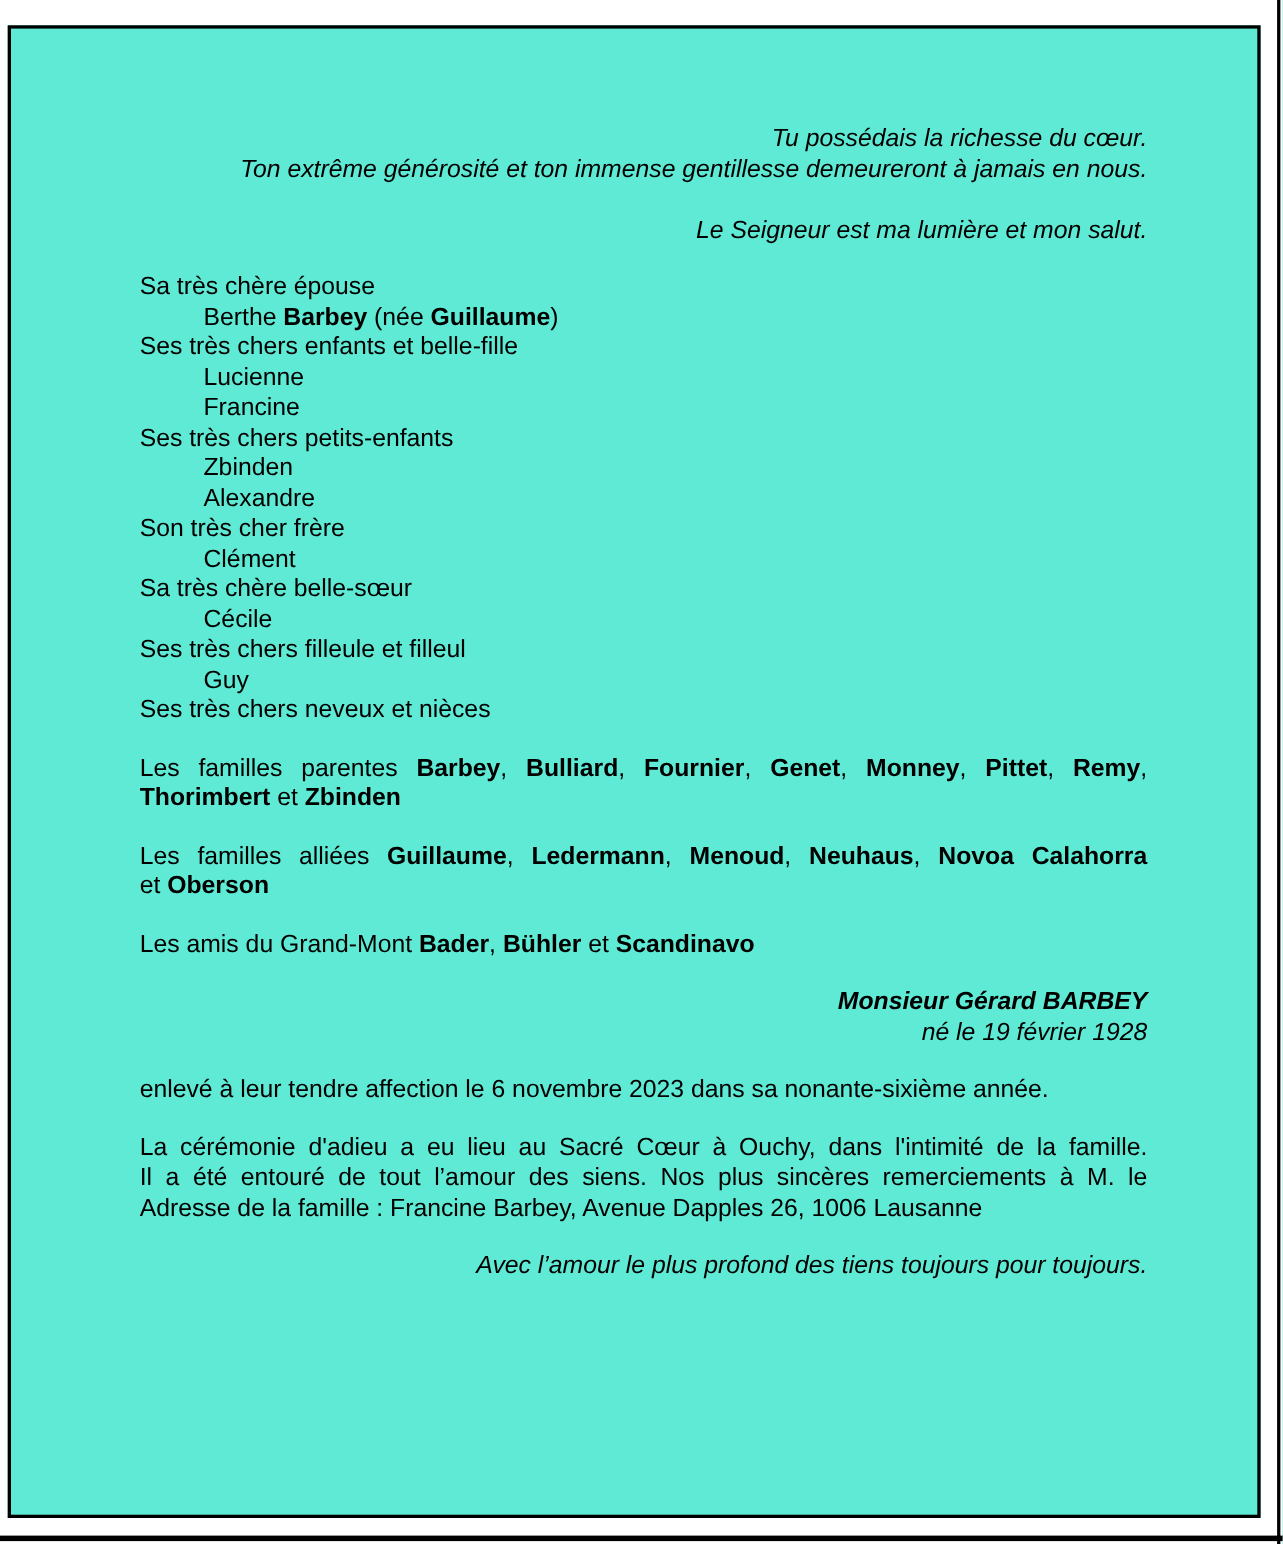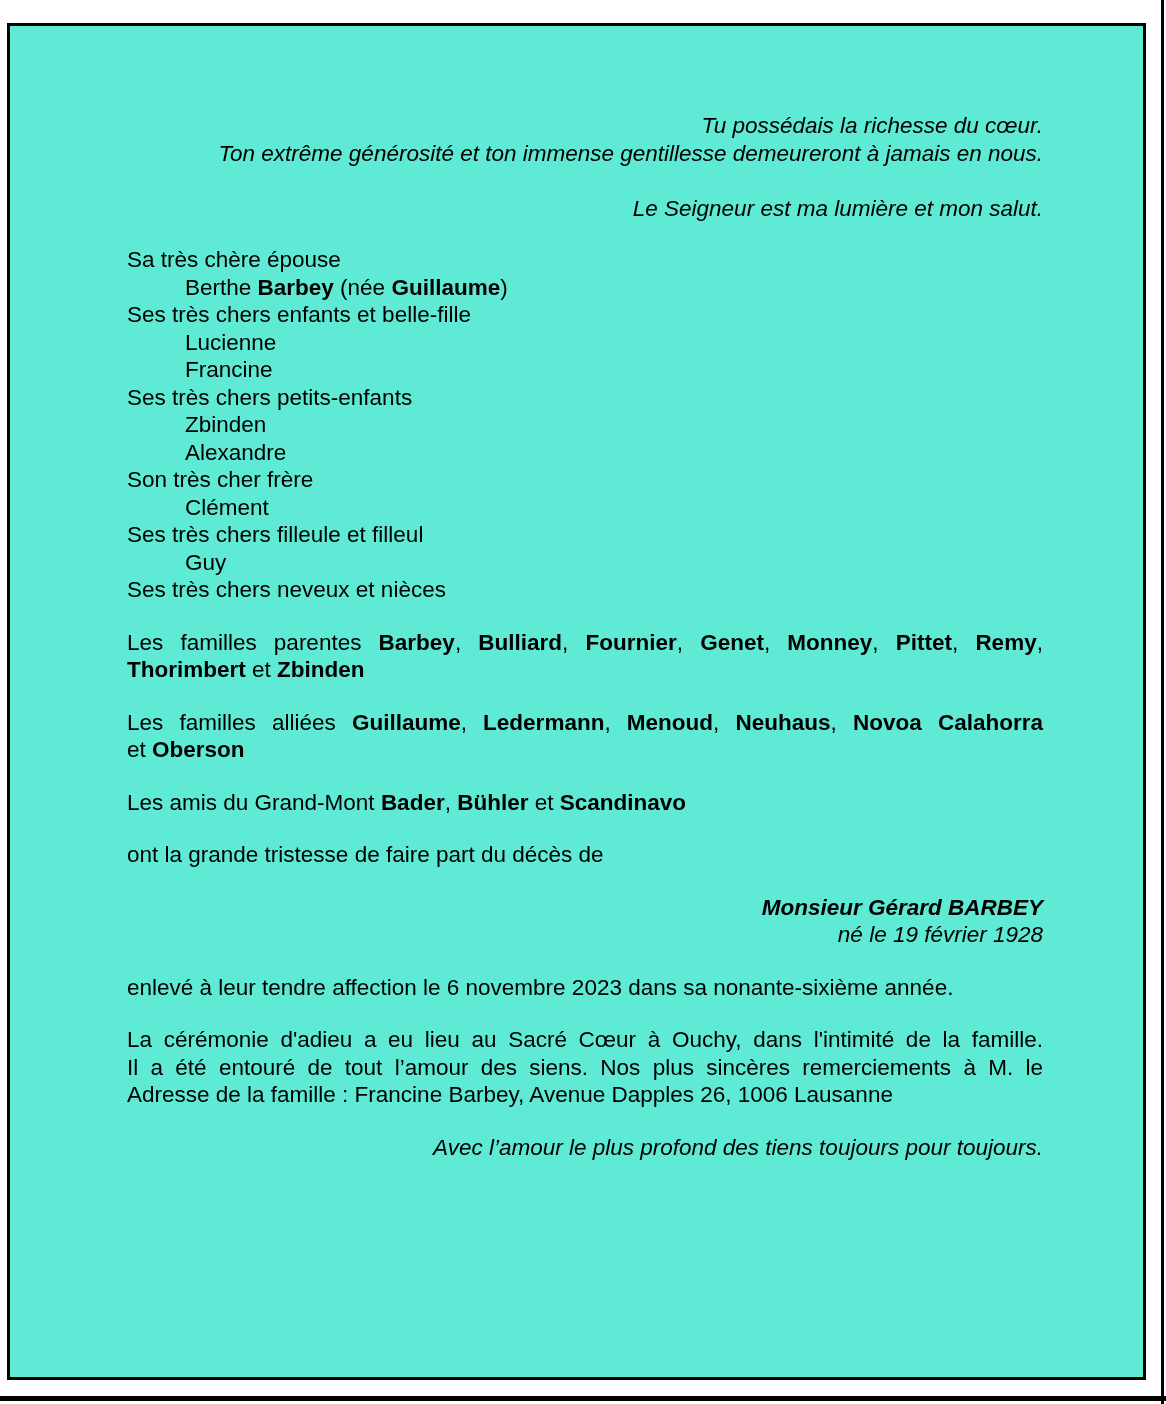"Sa très chère belle-sœur" div.line { html: none -> <div><span>Sa très chère belle-sœur</span></div> }
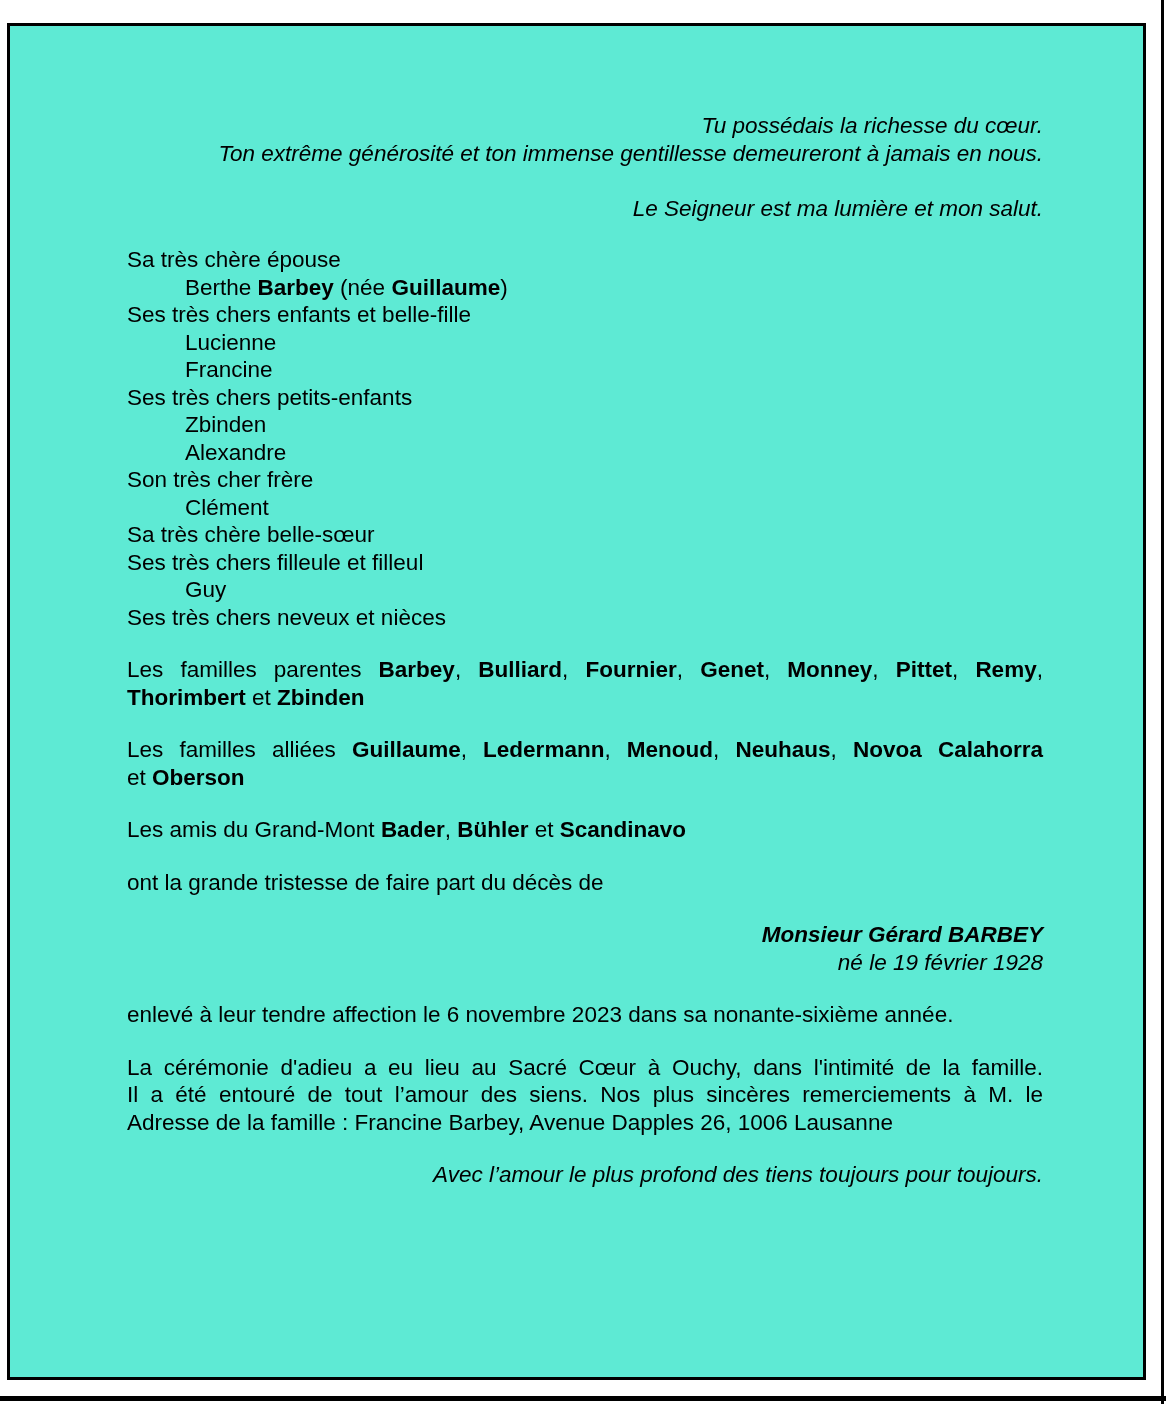"Cécile" div.line { html: none -> <div><span>Cécile</span></div> }
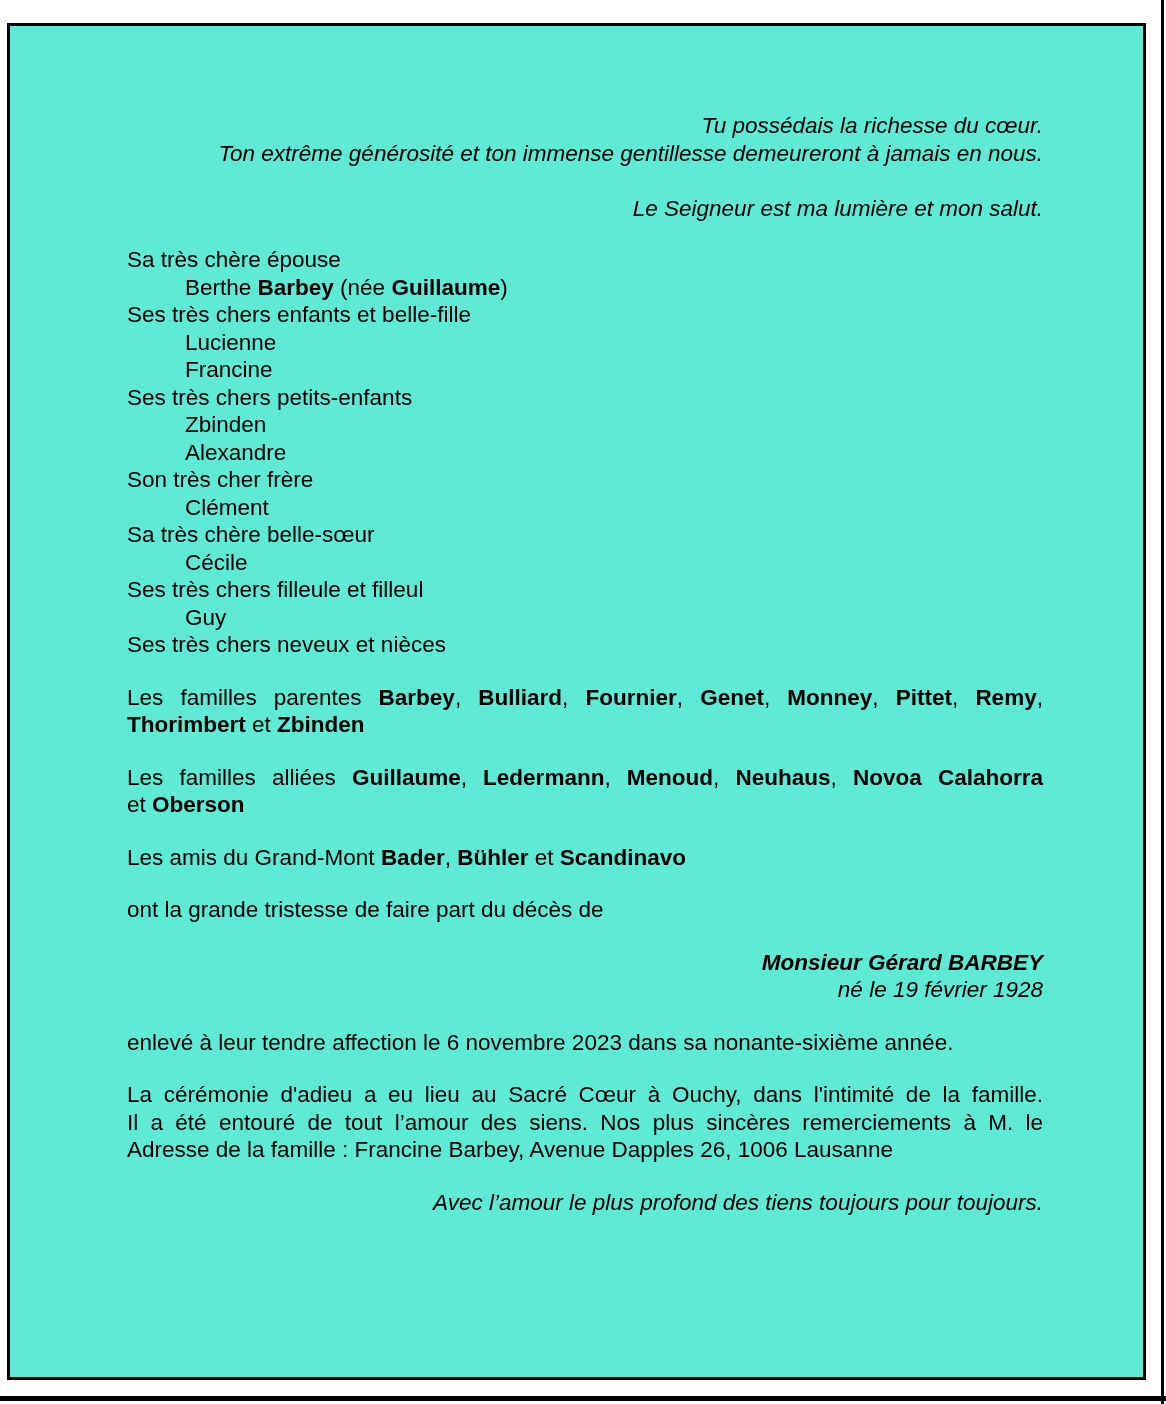"ont la grande tristesse de" div.para { html: <div> <div><span>ont la grande tristesse de faire part du décès de</span></div> </div> -> none }
